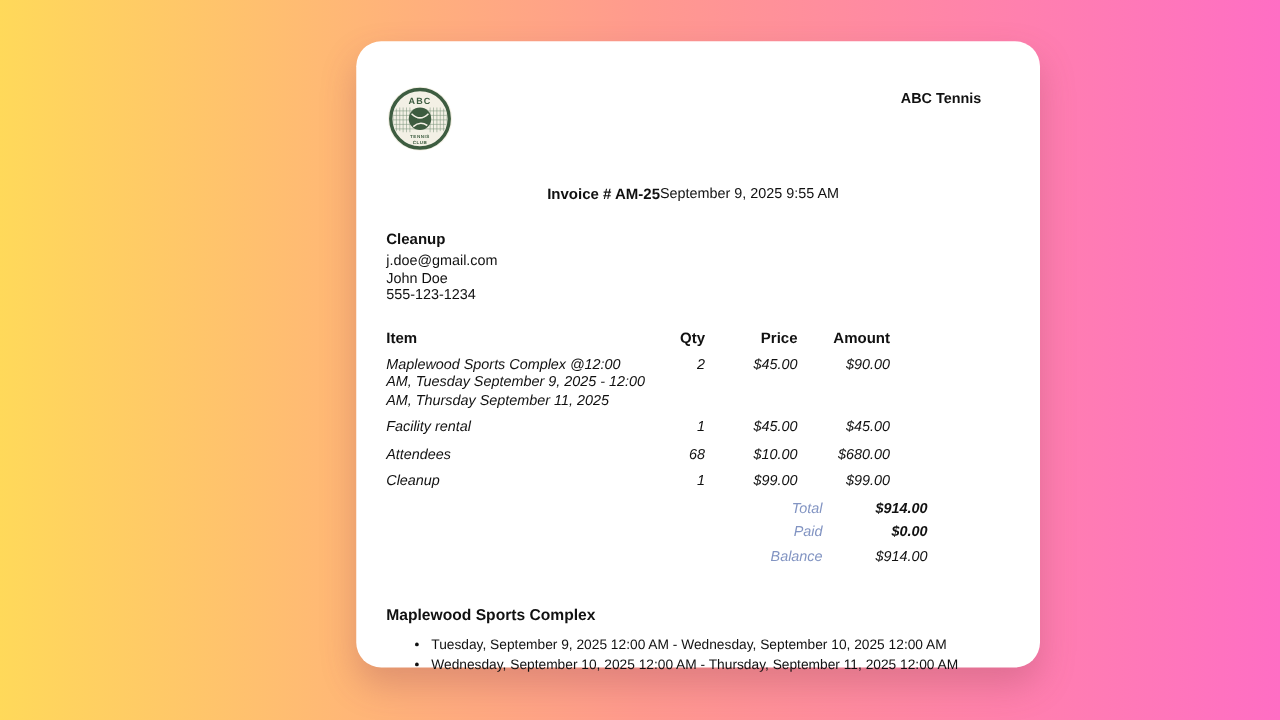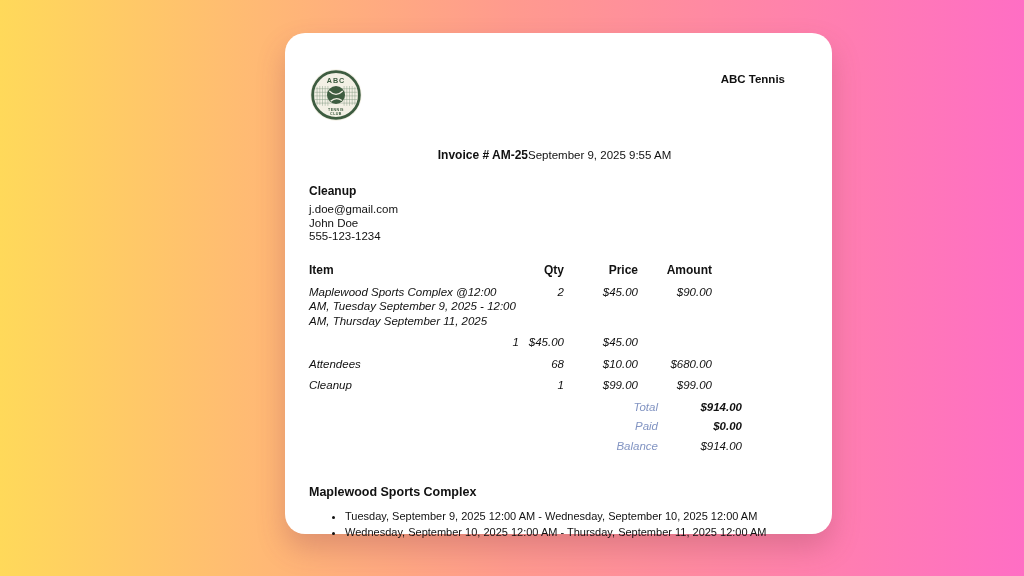"Facility rental" div.c-item { html: none -> <div>Facility rental</div> }
